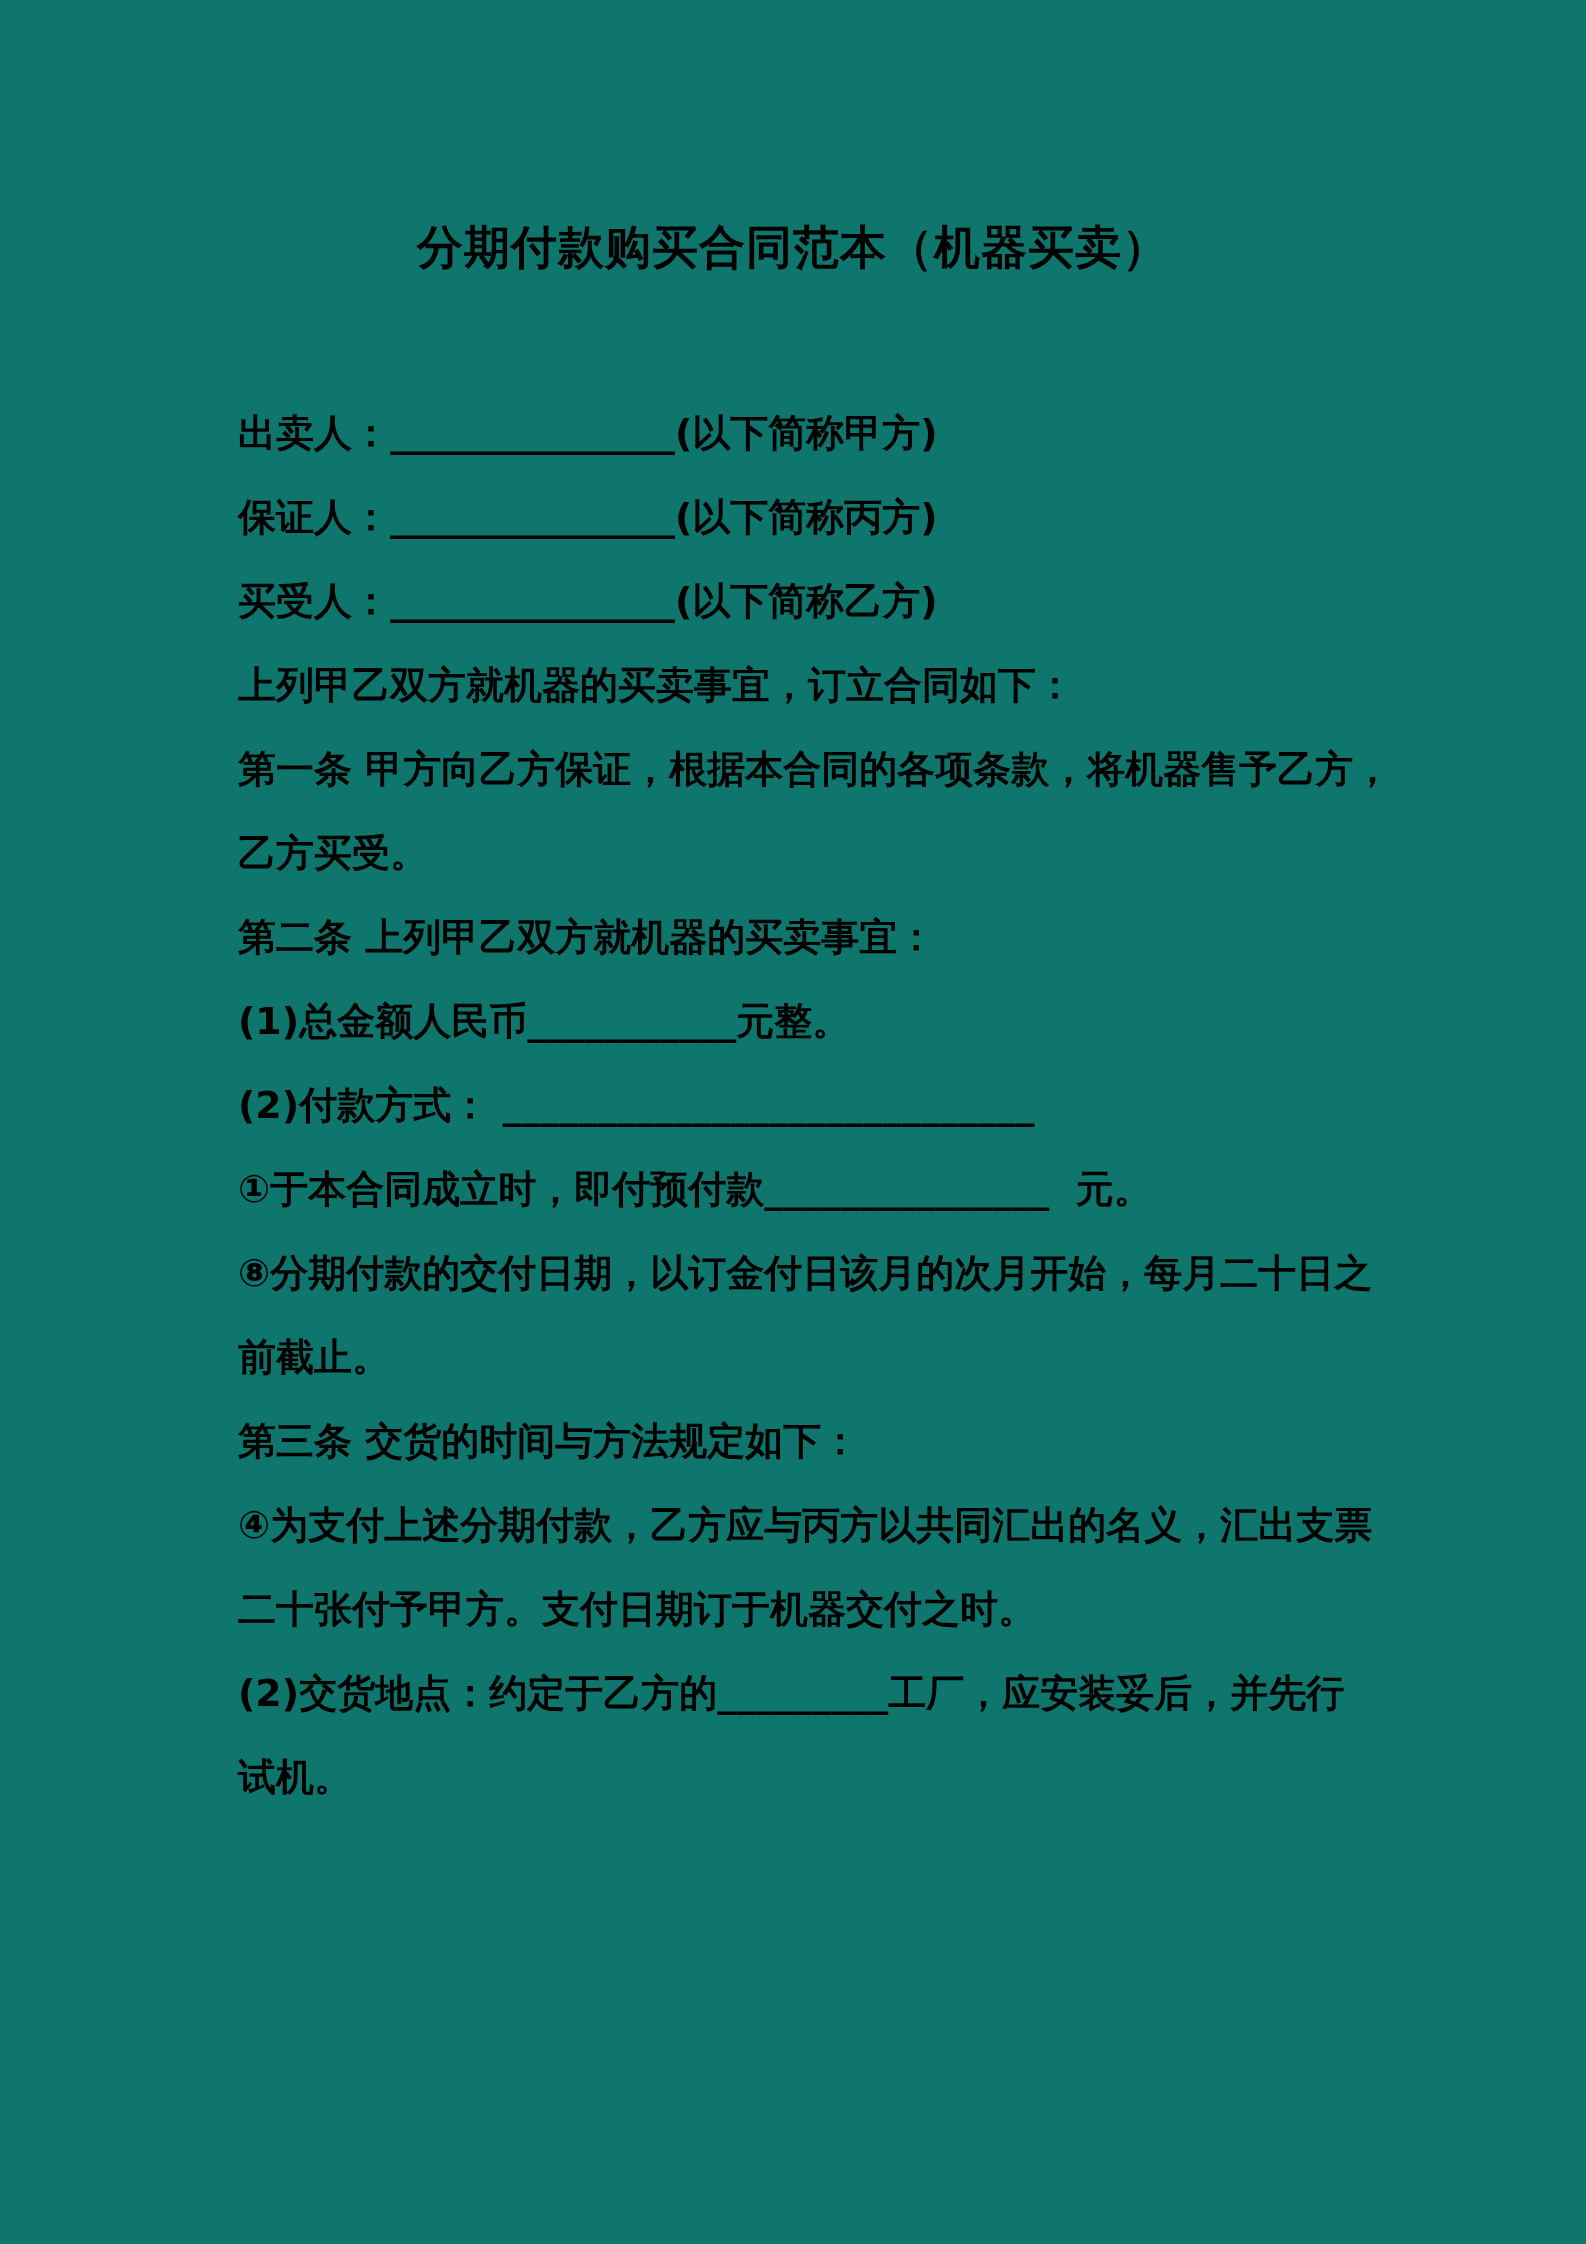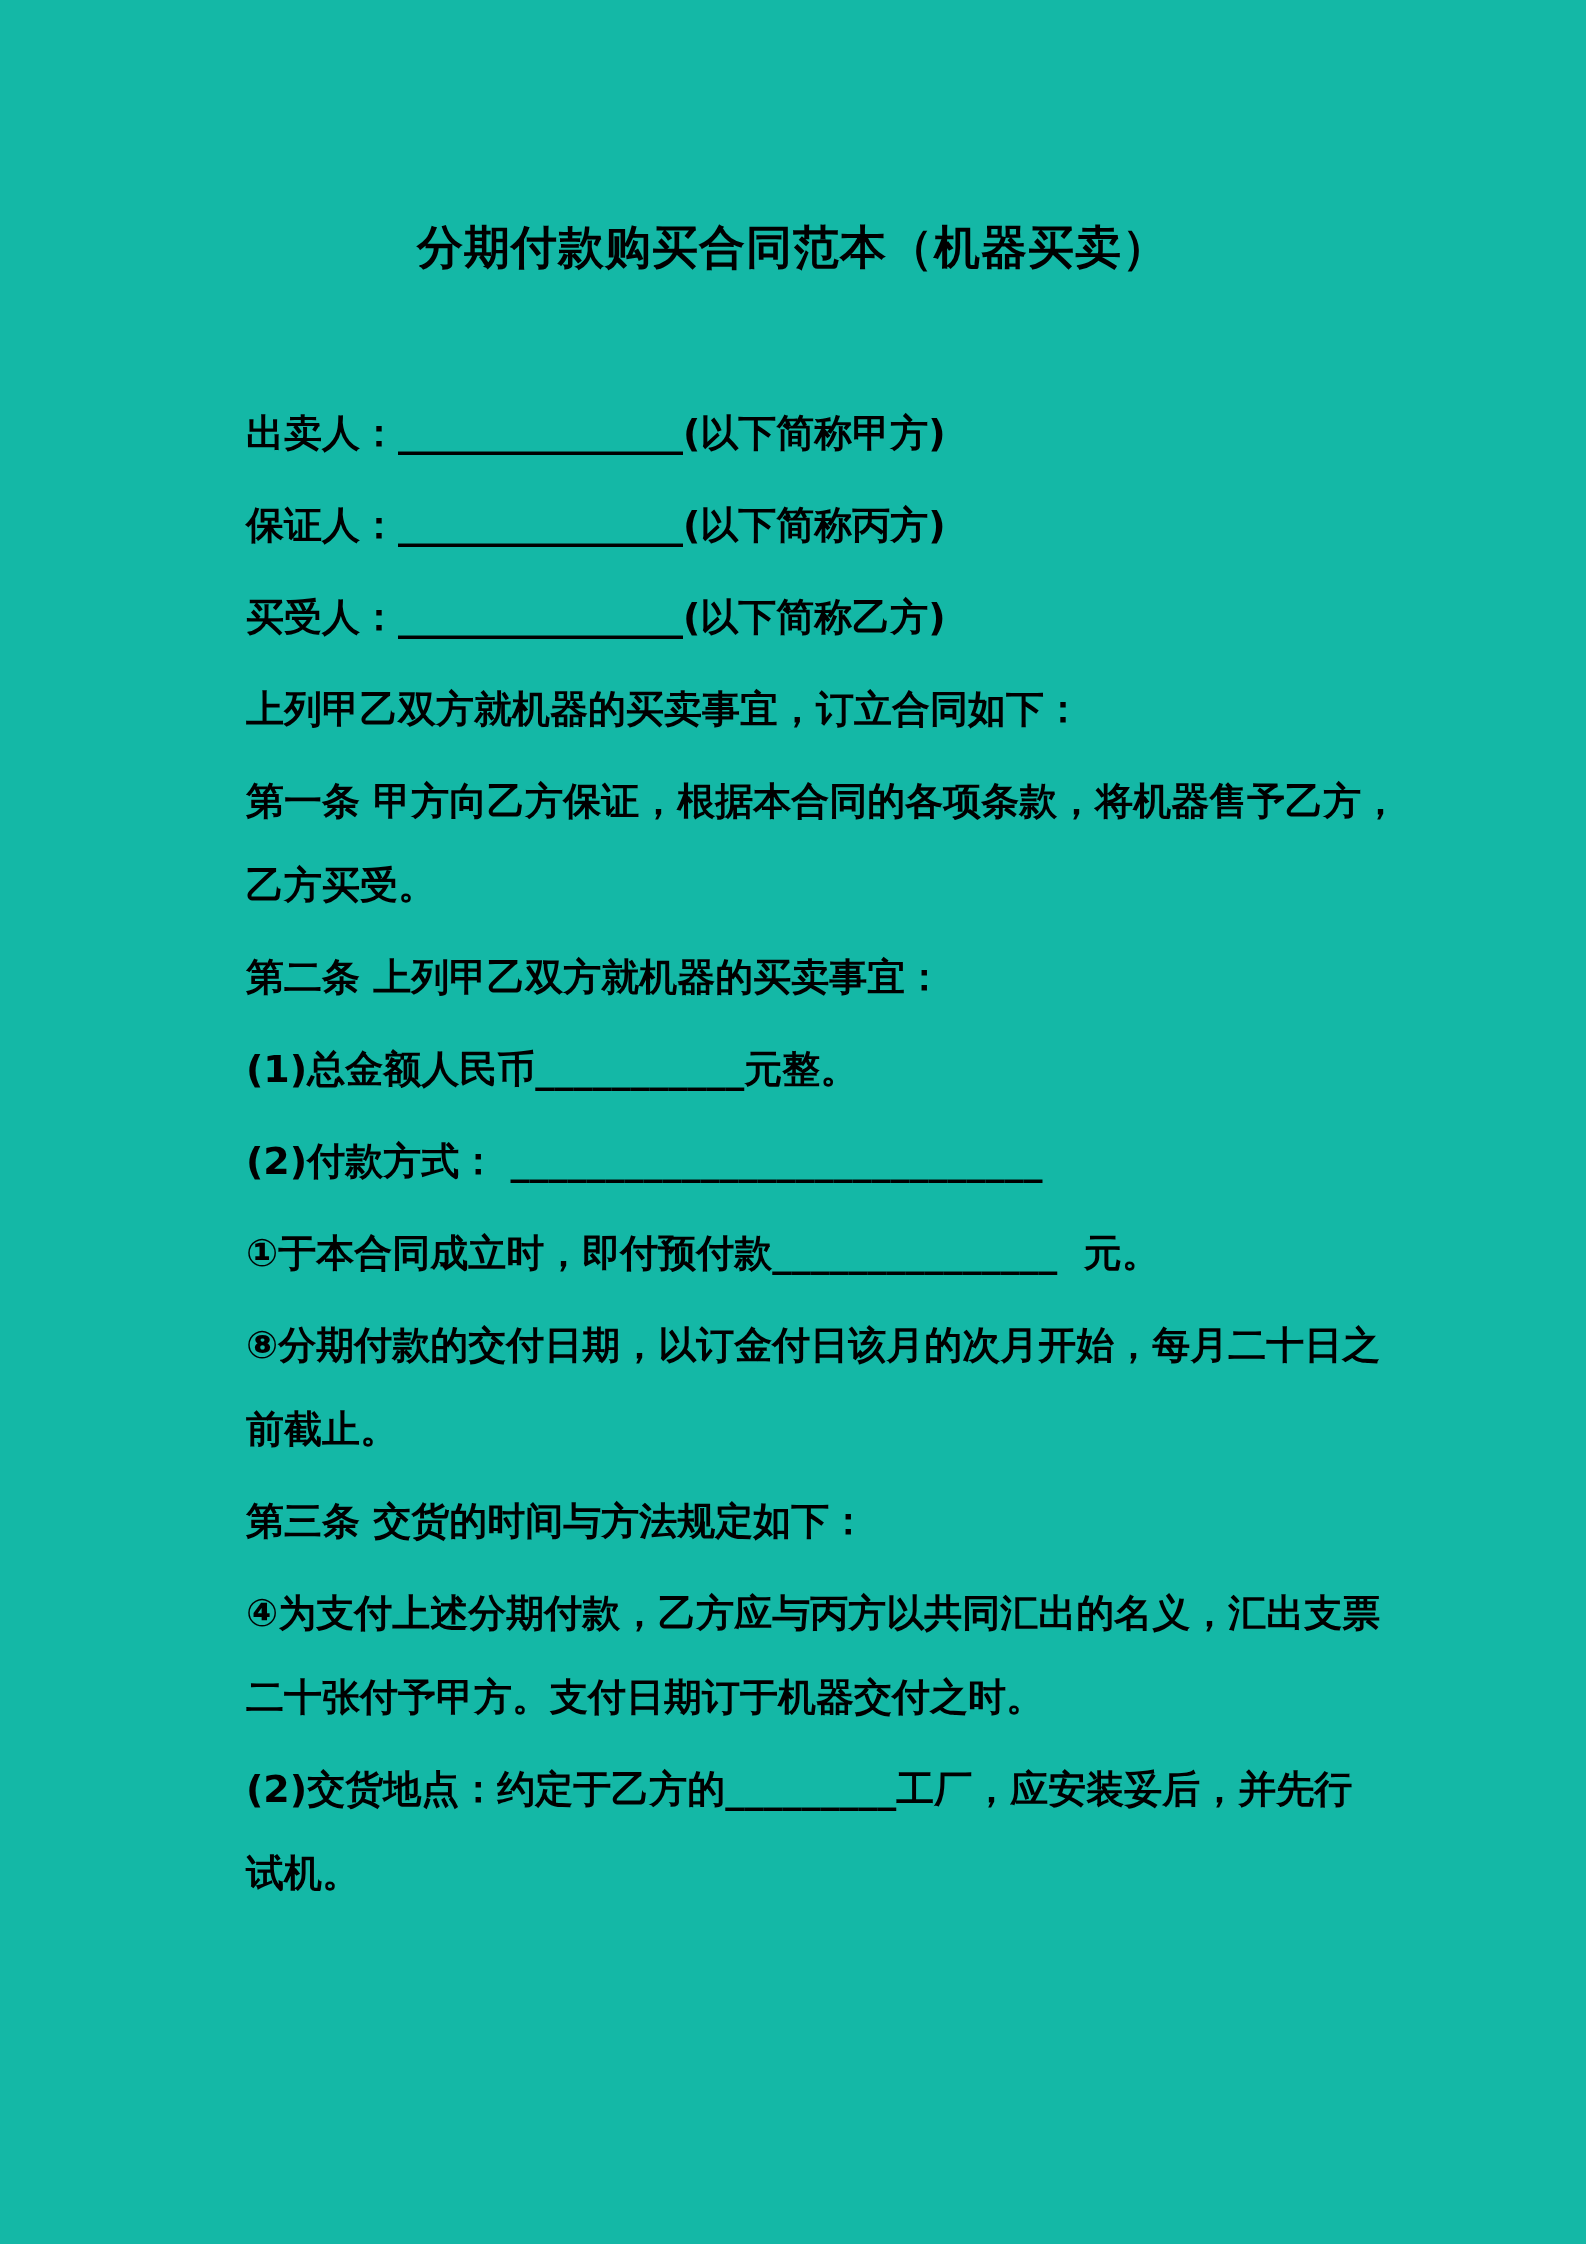"分期付款购买合同范本（机器买卖）" .page { background: #14b8a6 -> #0f766e }
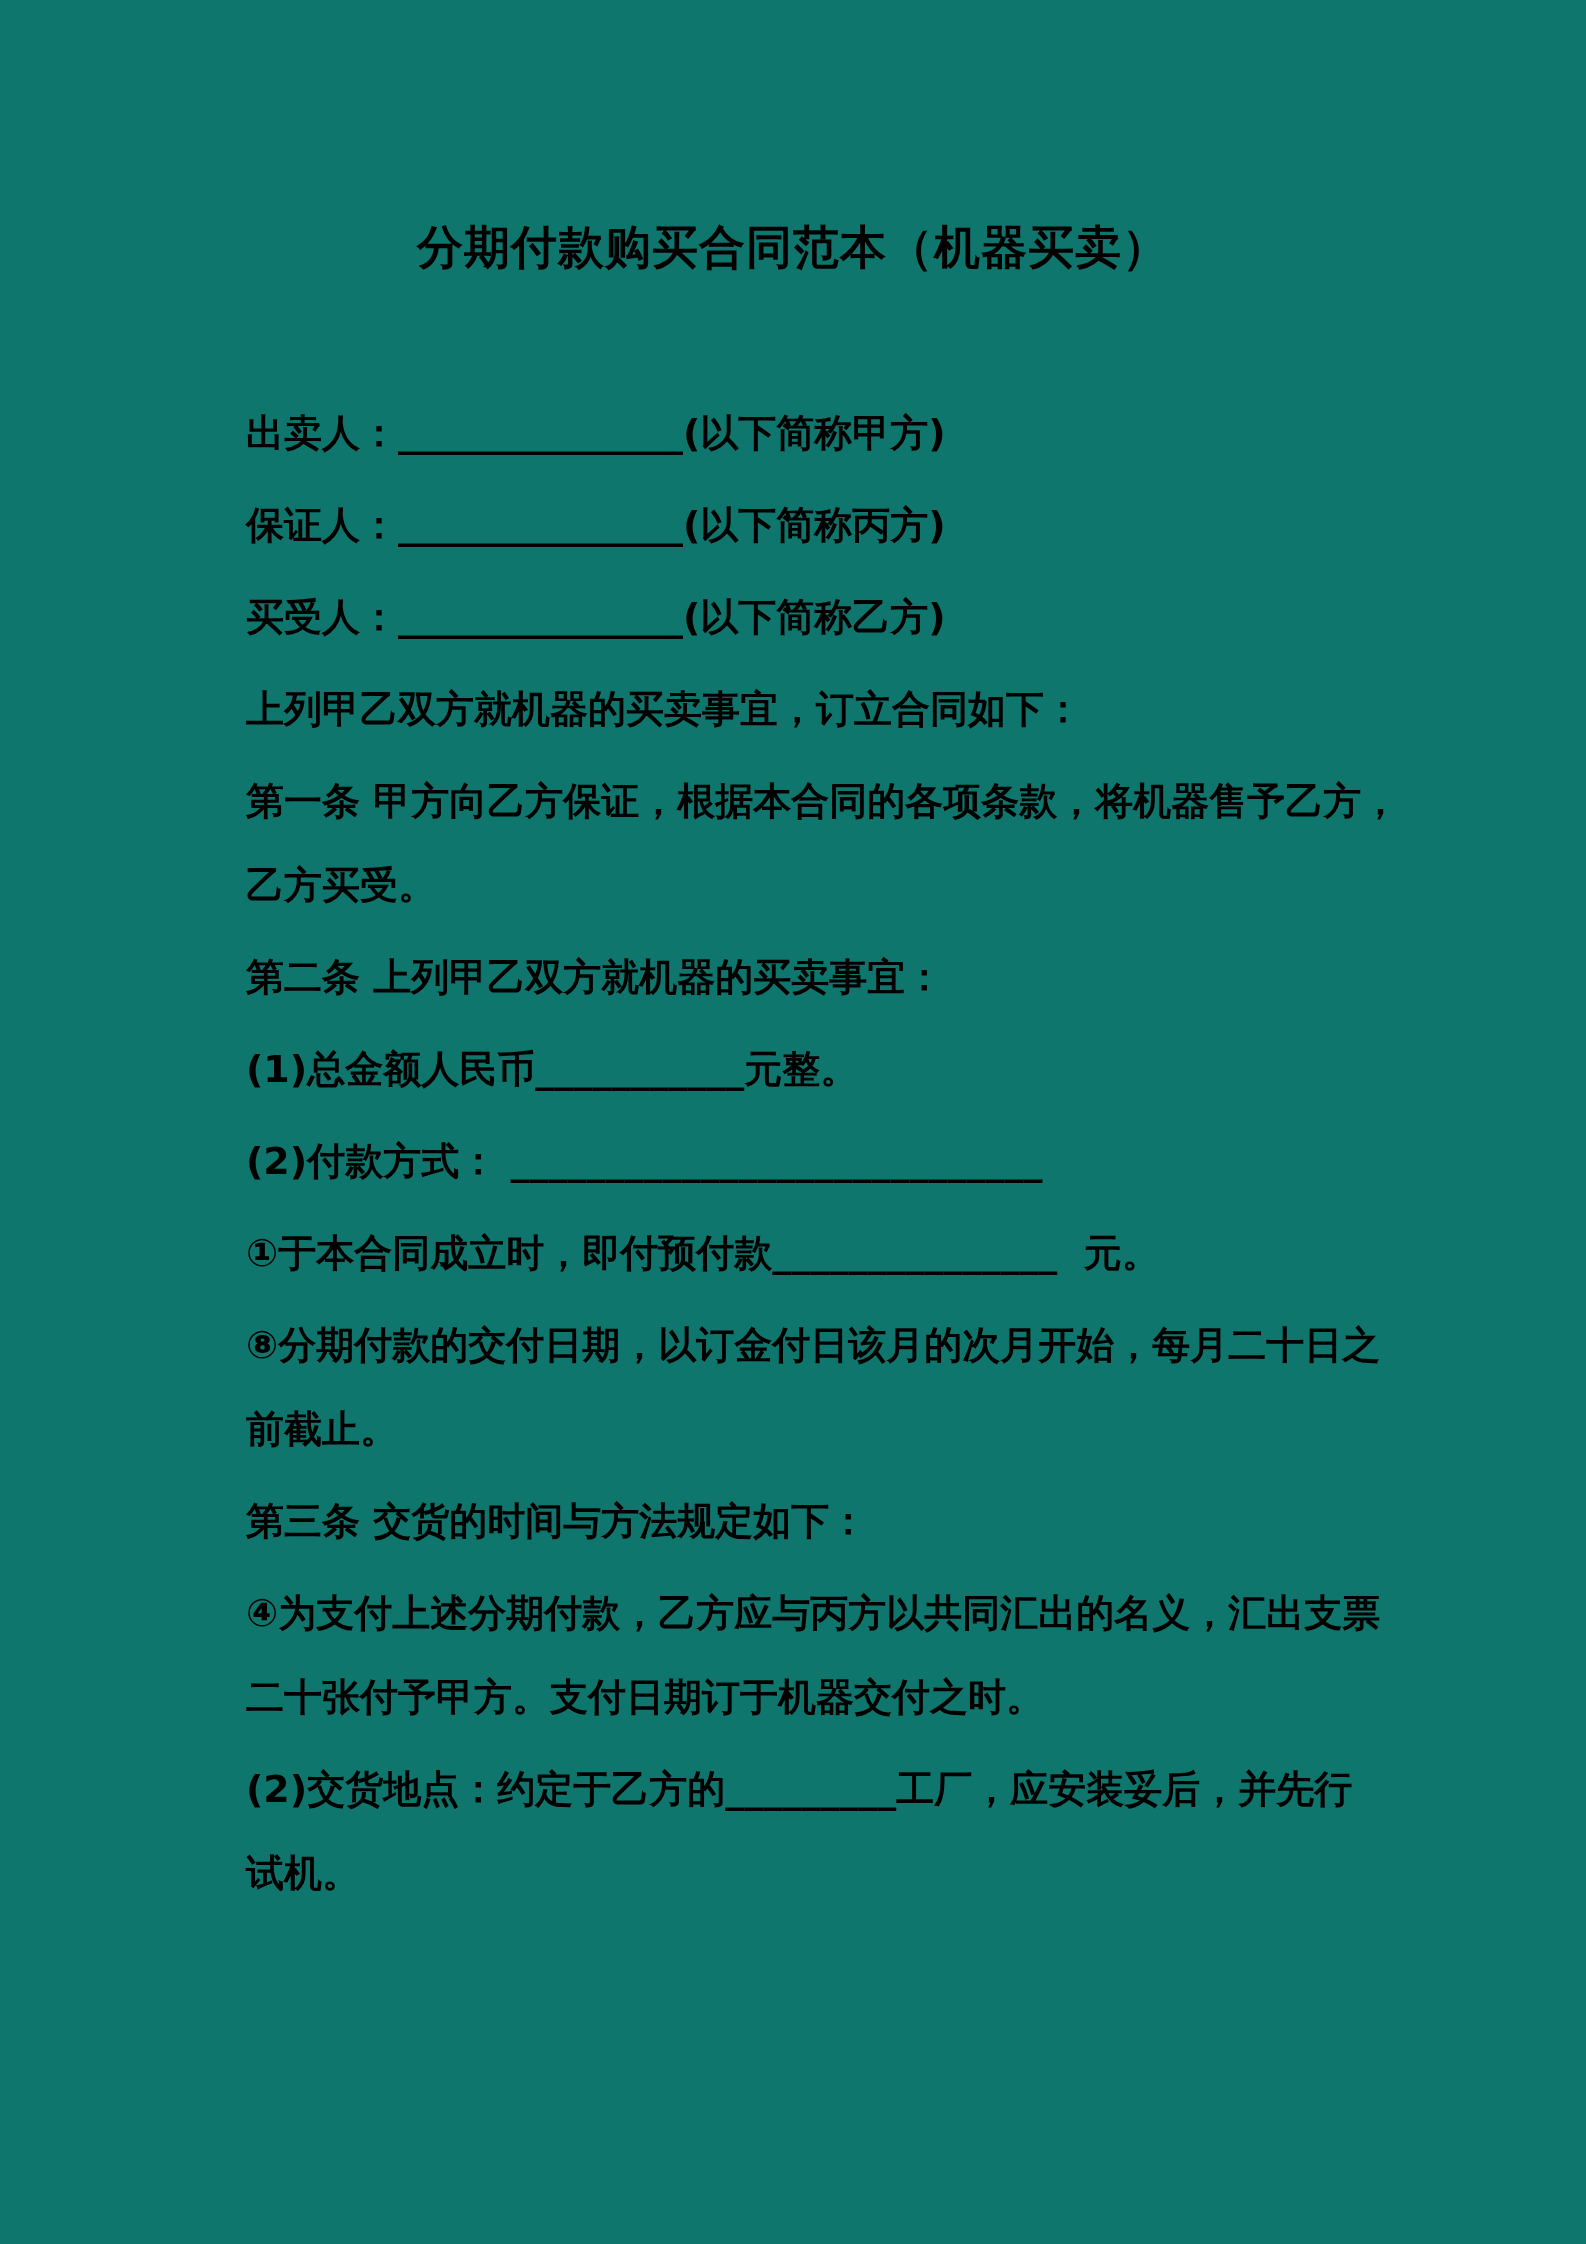"出卖人：_______________(以下简称甲方)" .content p { margin: 8px -> 0 }
